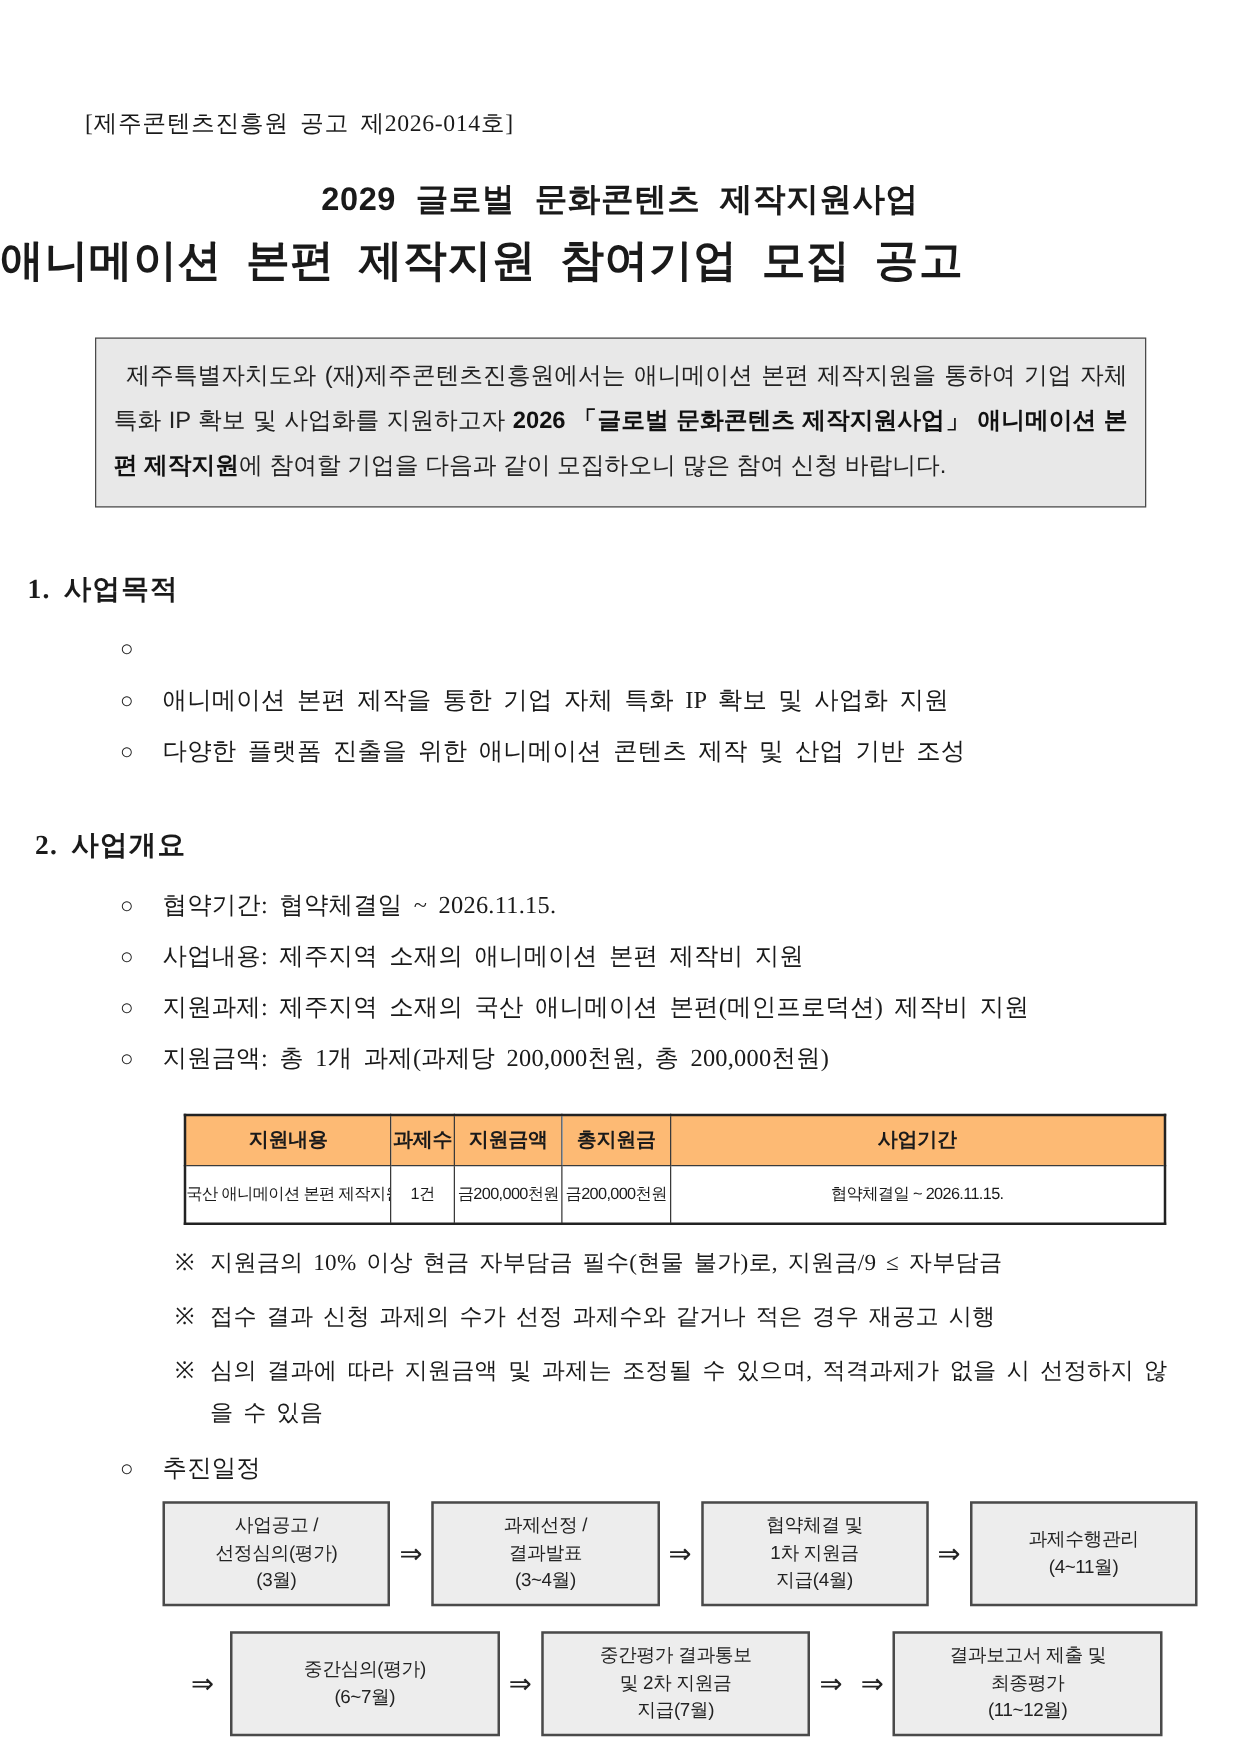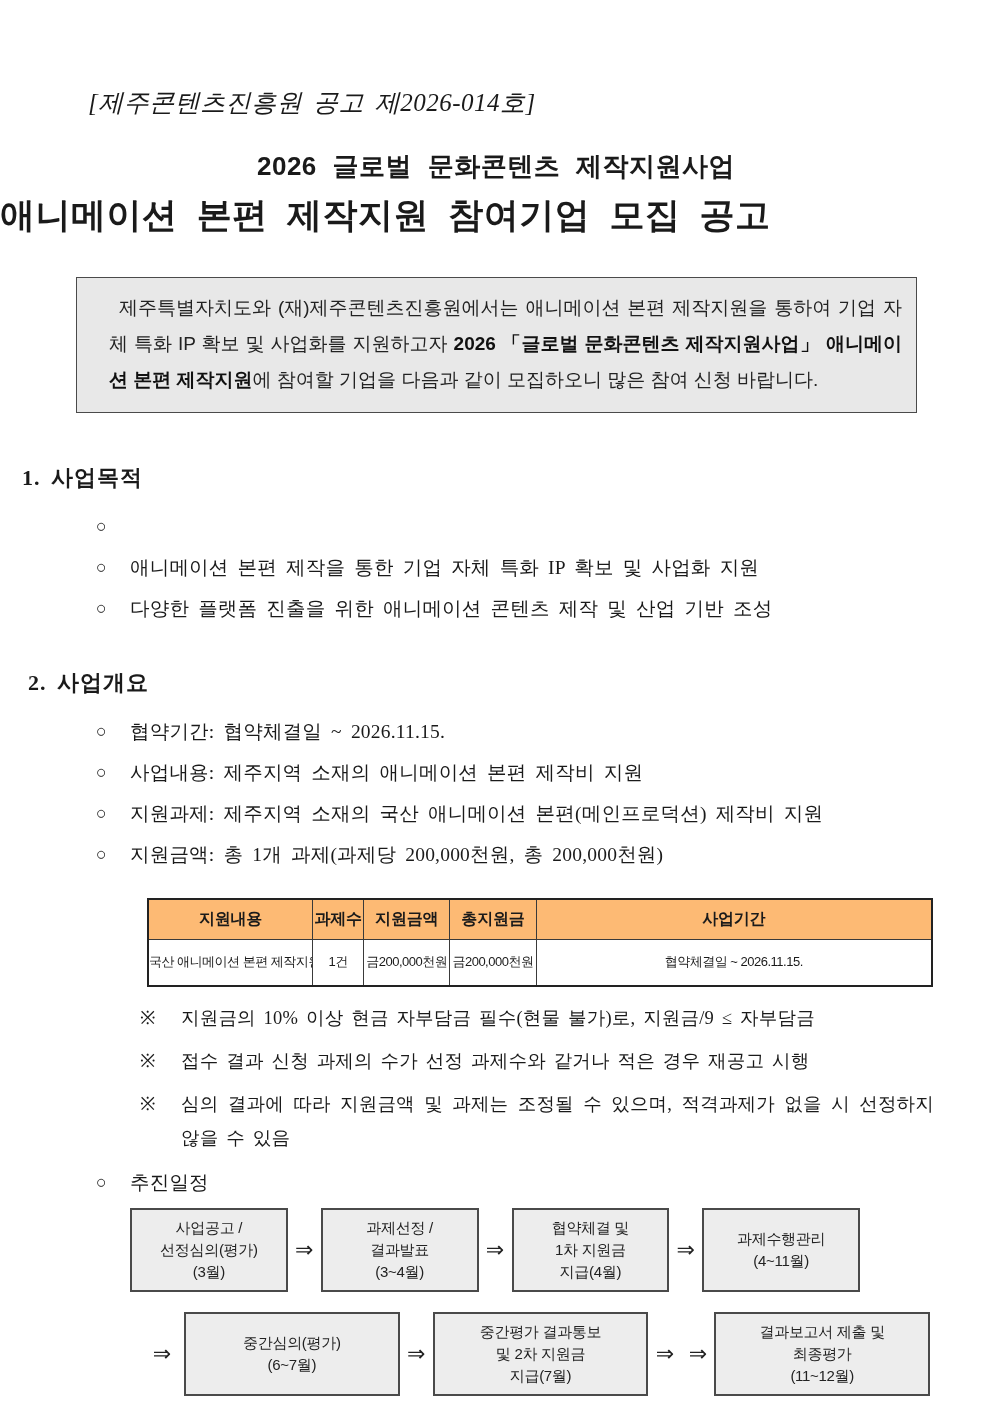"[제주콘텐츠진흥원 공고 제2026-014호]" .notice-number { font-size: 25px -> 19px; font-style: italic -> none; margin: 86px 0 0 88px -> 86px 0 0 68px }
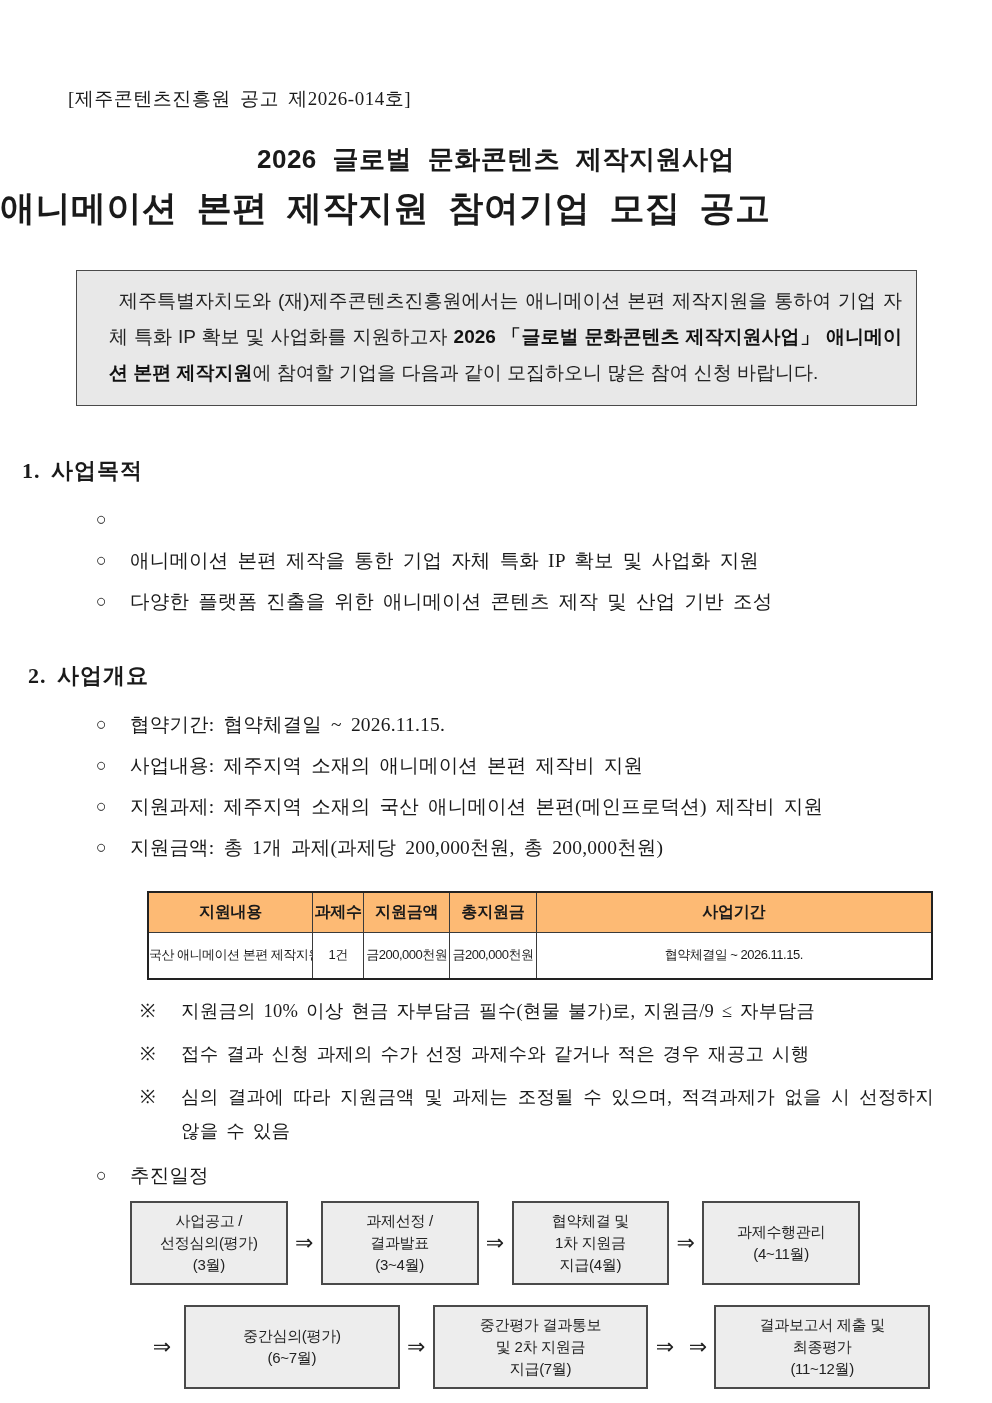"2026 글로벌 문화콘텐츠 제작지원사업" div.title-1 { text: 2026 -> 2029 }
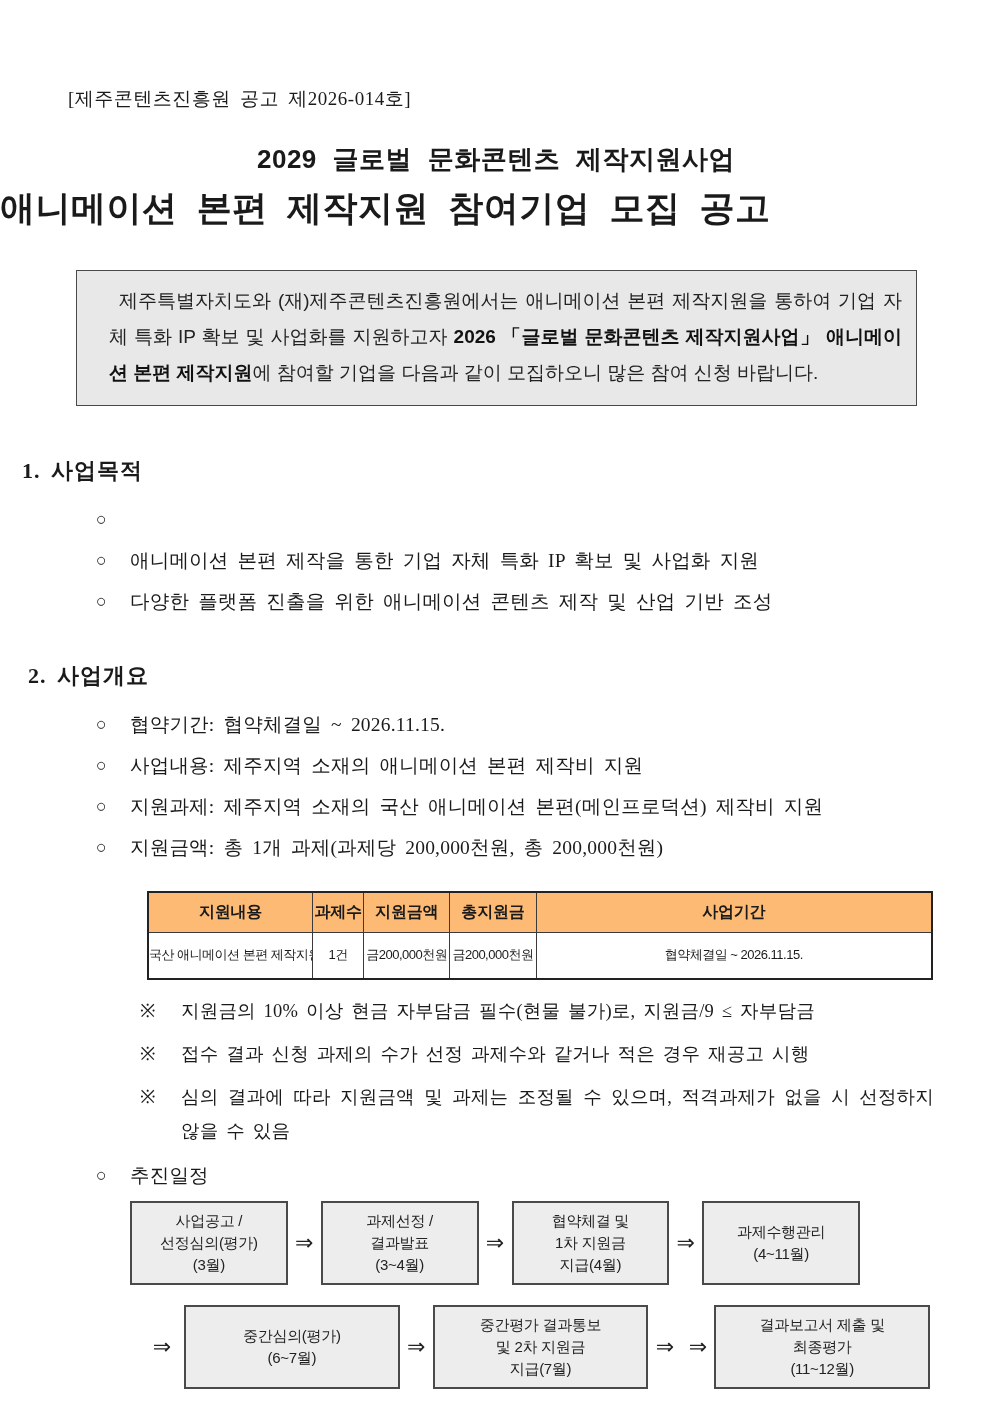"제주특별자치도와 (재)제주콘텐츠진흥원에서는 애니메이션 본편 제작지원을" .intro-box { padding: 12px 14px 14px 32px -> 12px 14px 14px 14px }
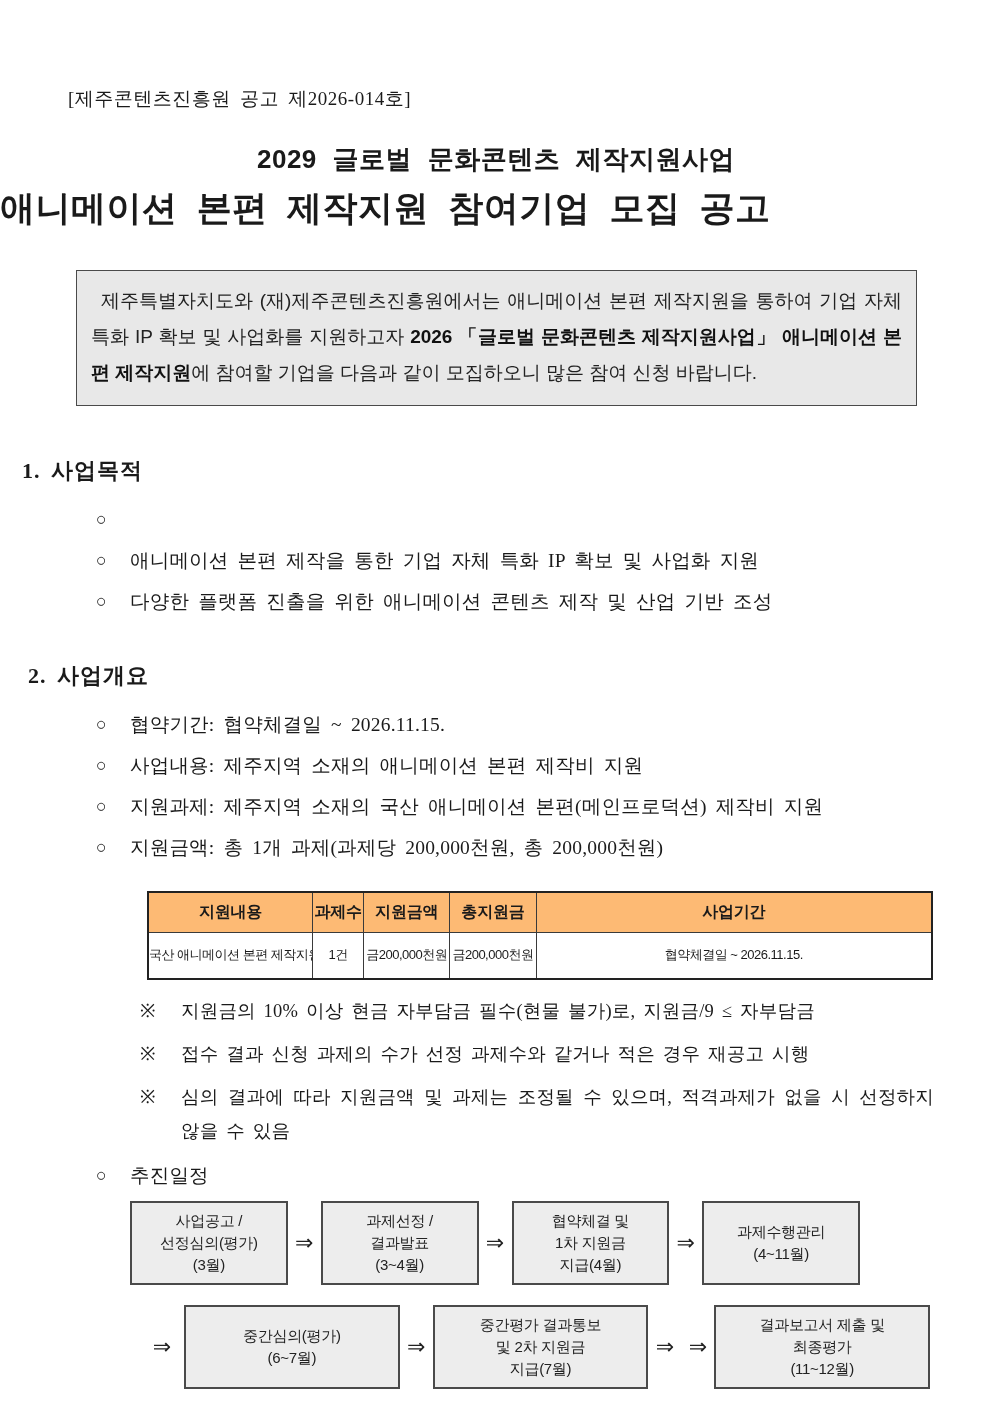"지원금의 10% 이상 현금 자부담금" .note .ntext { margin-left: 13px -> none }
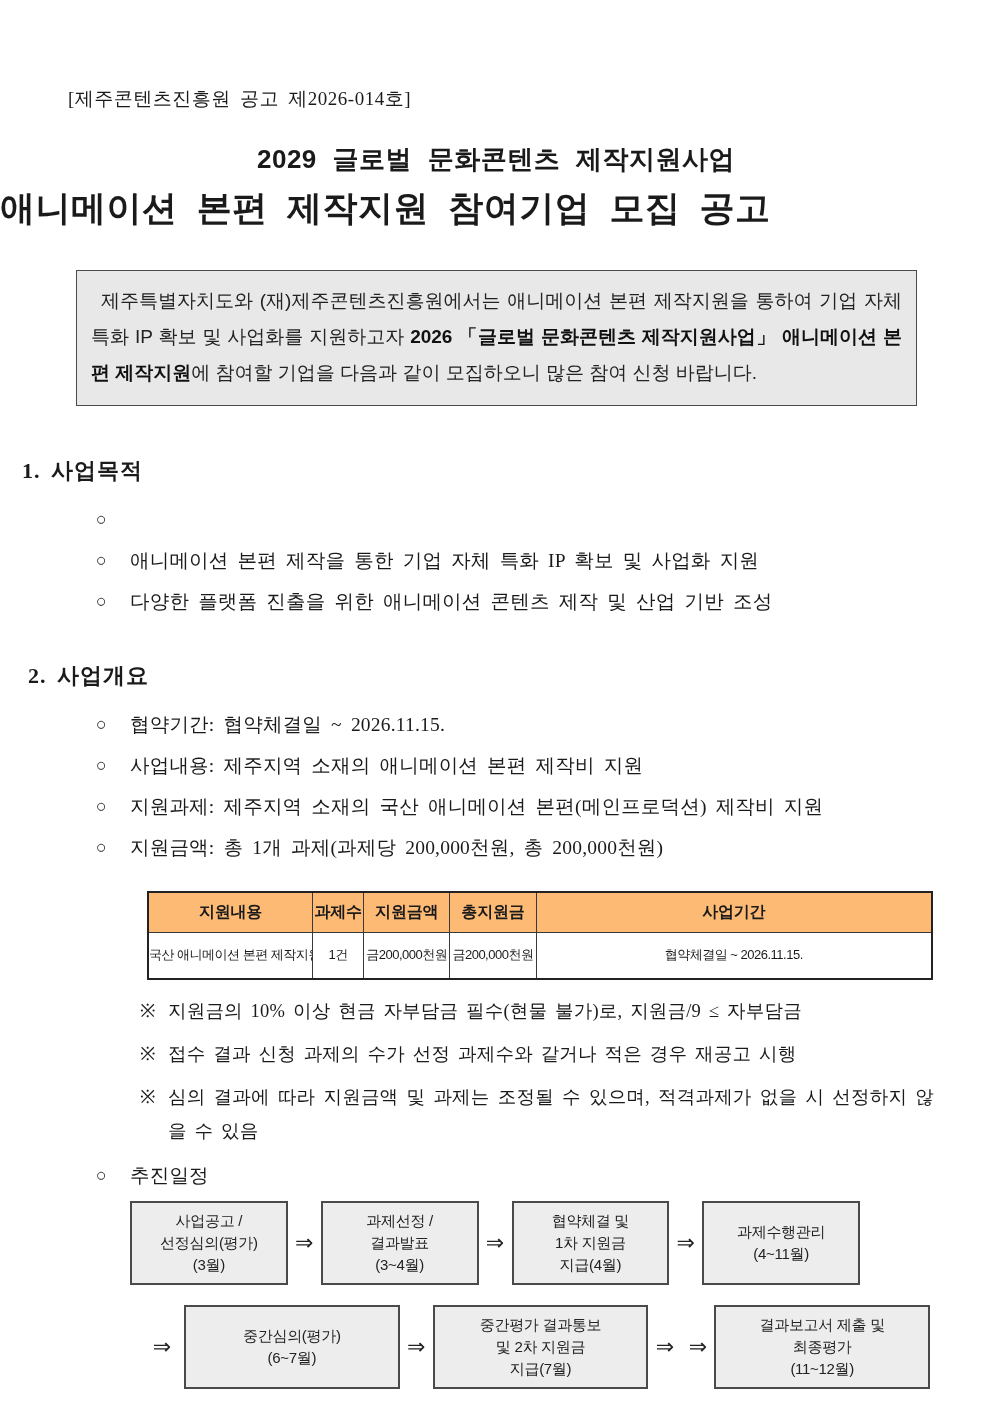"사업공고 /" .flow-row-1 { width: 730px -> 828px }
